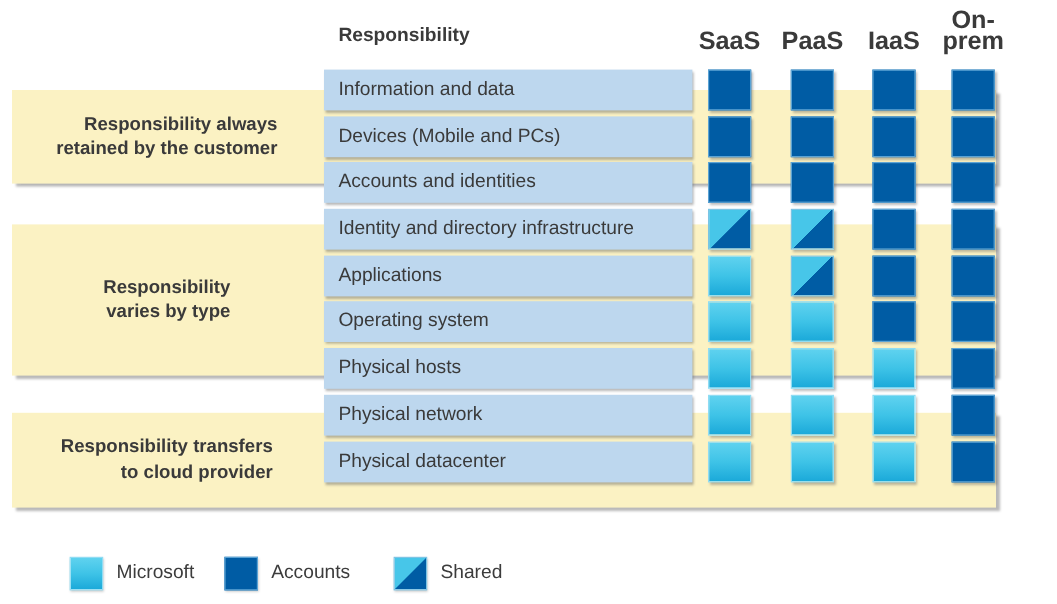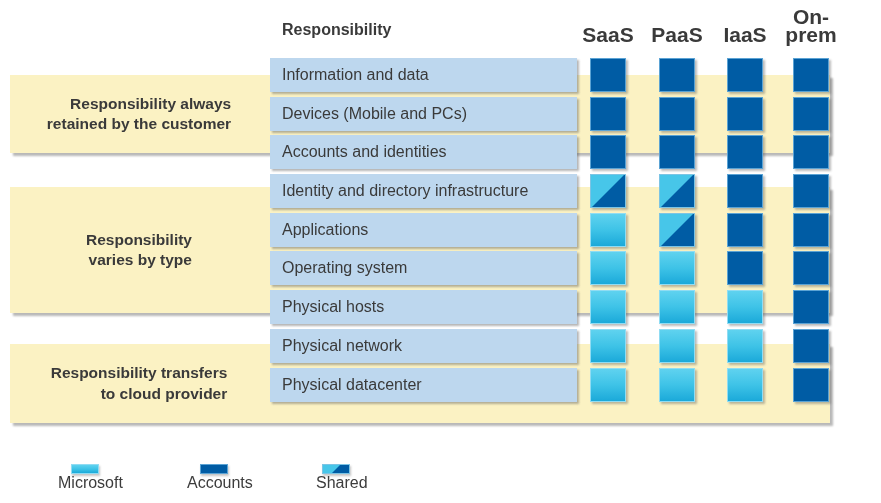"Microsoft" .legend-item { flex-direction: column -> none }
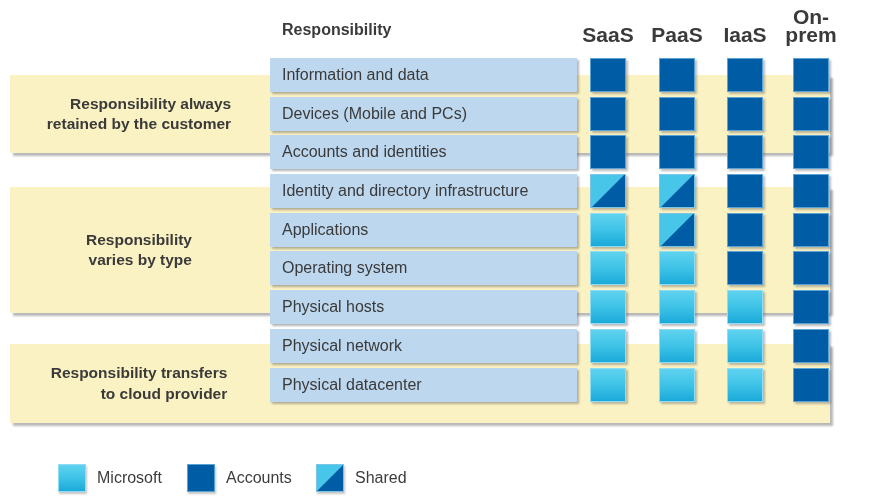"Shared" #leg2 { left: 316px -> 328px }
